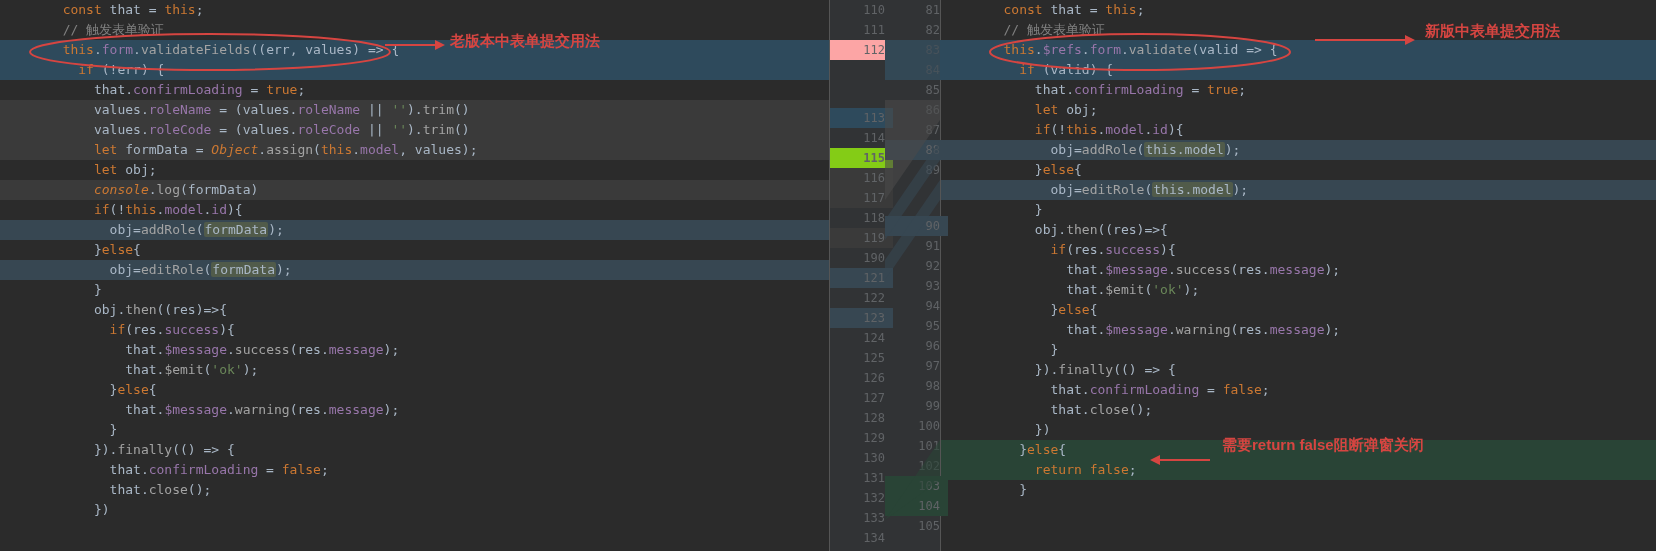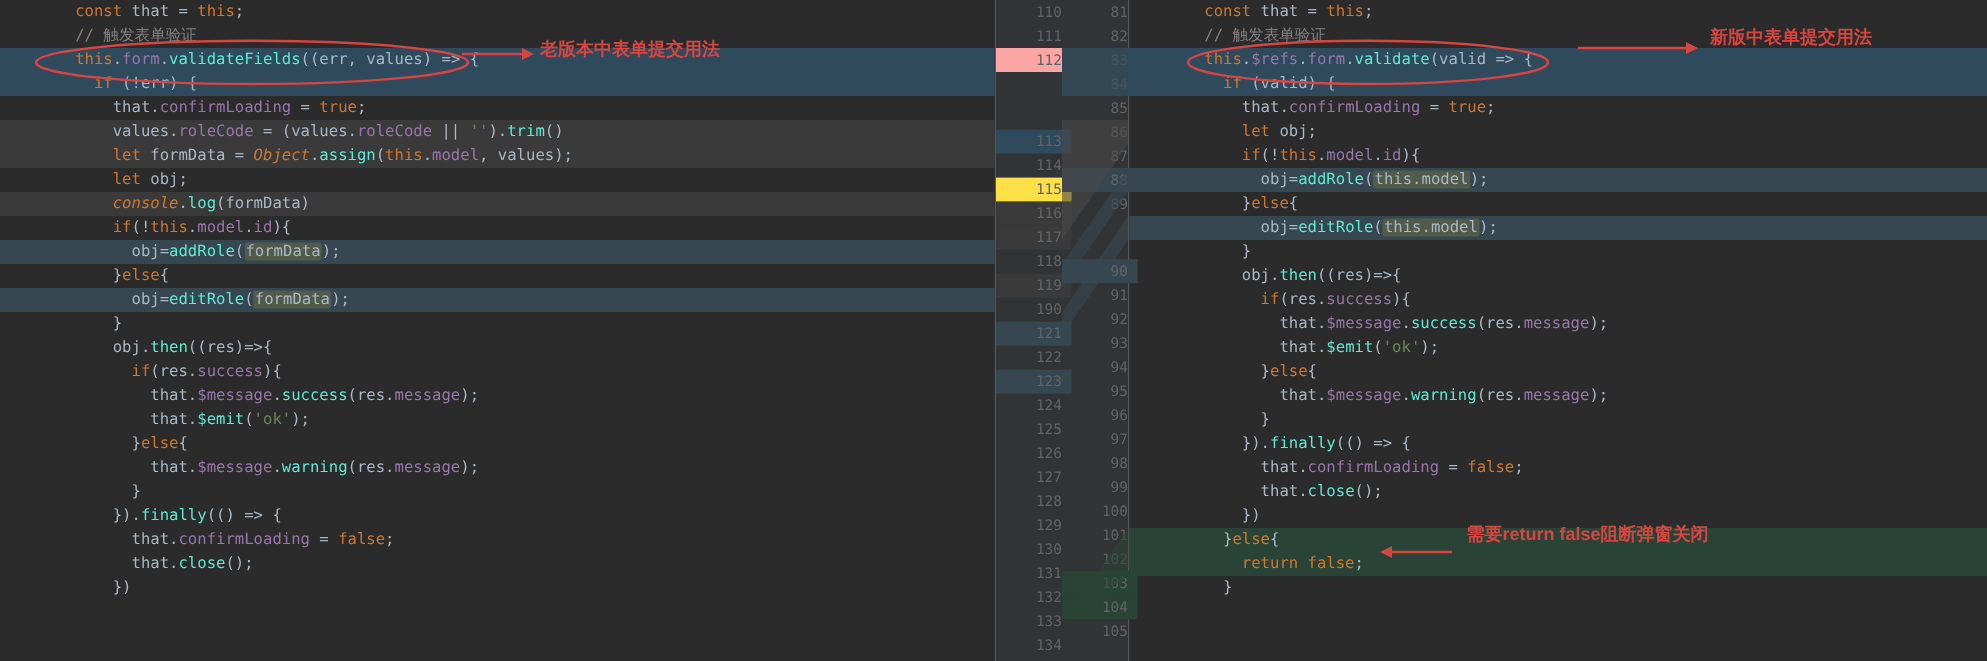"validateFields" .fn { color: #5eead4 -> #a3a3a3 }
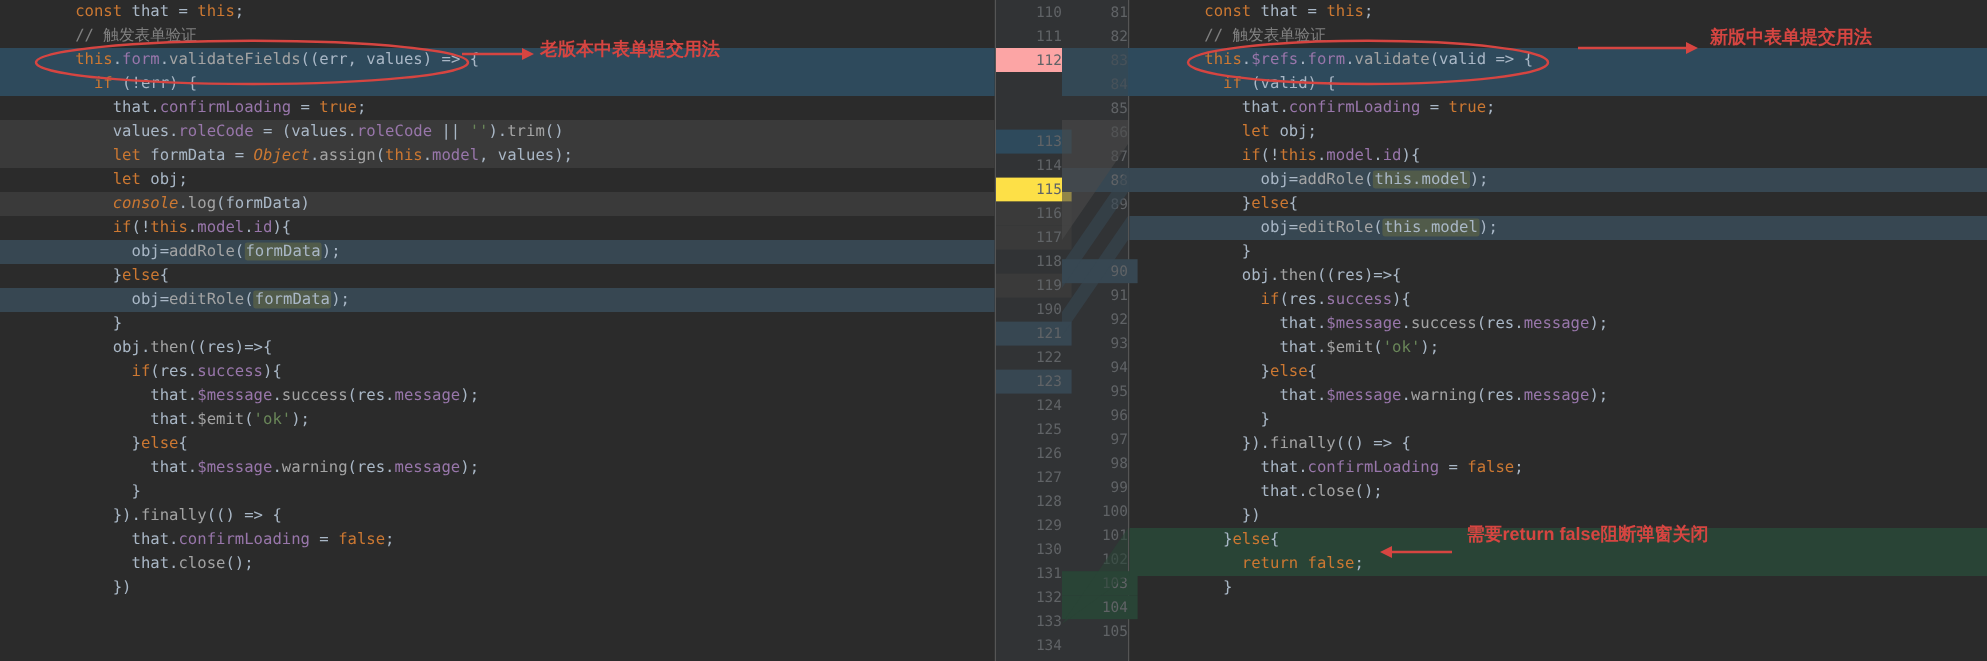"values.roleName = (values.roleName ||" div.line { html: none -> <div><span> <span>values.</span><span>roleName</span><span> = (values.</span><span>roleName</span><span> || </span><span>''</span><span>).</span><span>trim</span><span>()</span></span></div> }
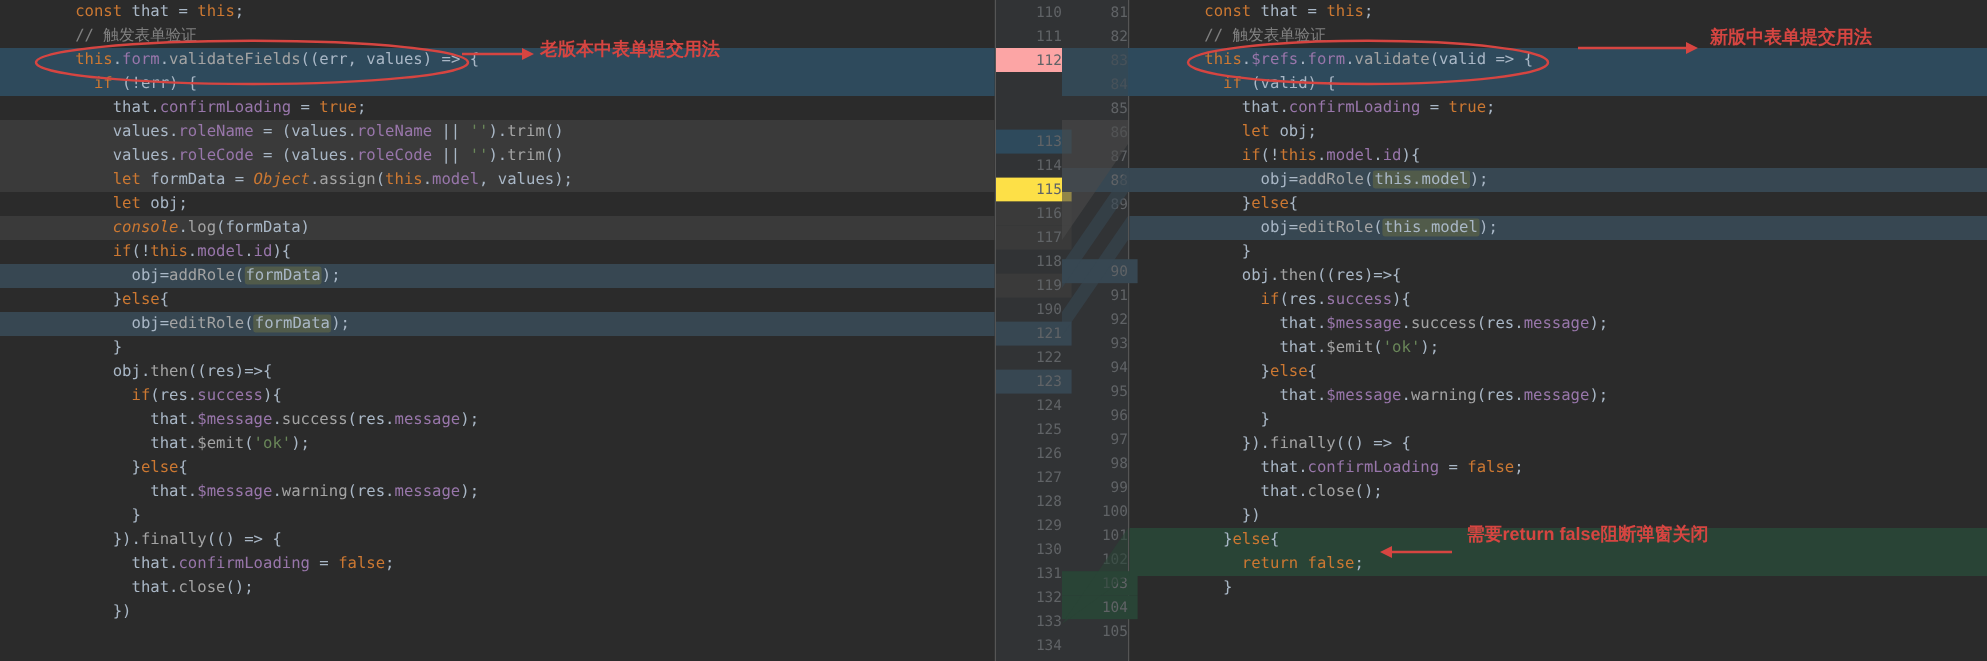"115" div.ln { background: #fde047 -> #84cc16; font-weight: none -> bold }
